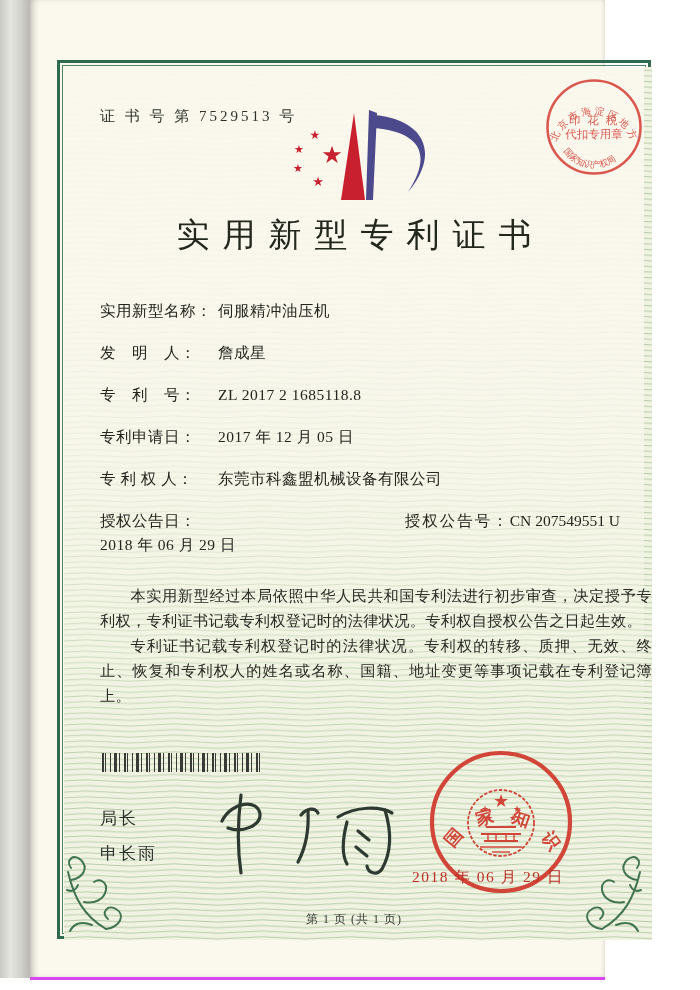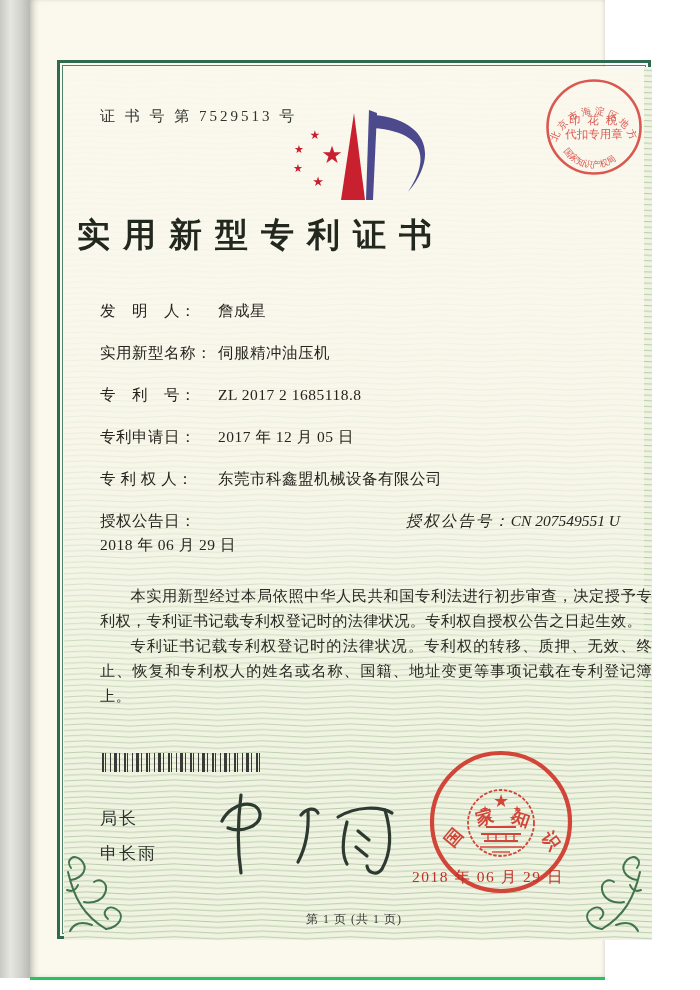"证 书 号 第 7529513" .paper { border-bottom: 3px solid #22c55e -> 3px solid #d946ef }
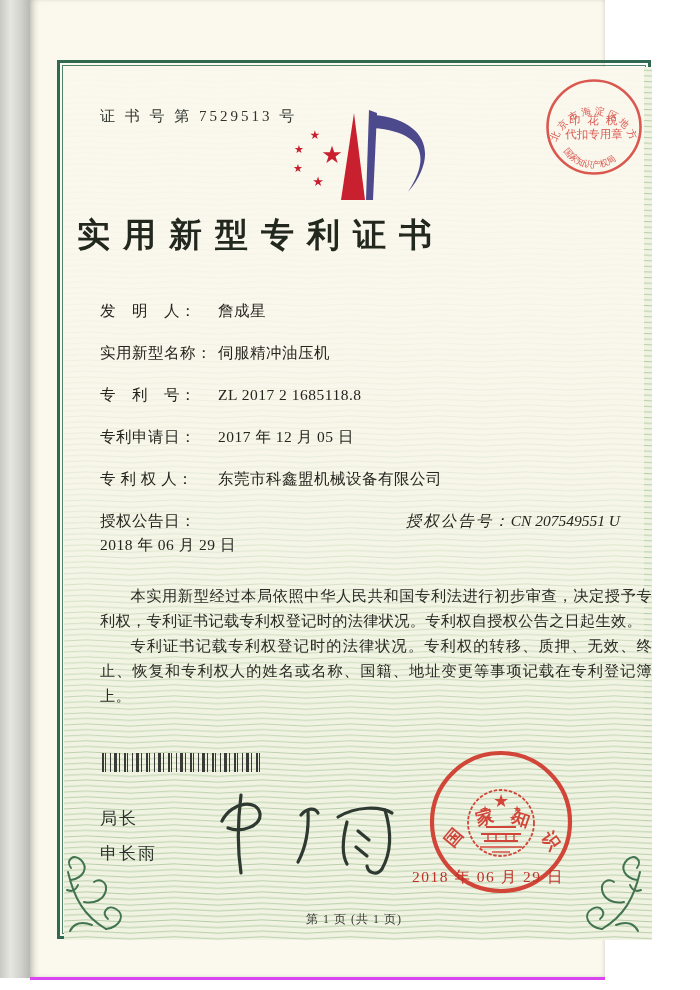"实用新型专利证书" .title { font-weight: 700 -> 400; text-align: none -> center }
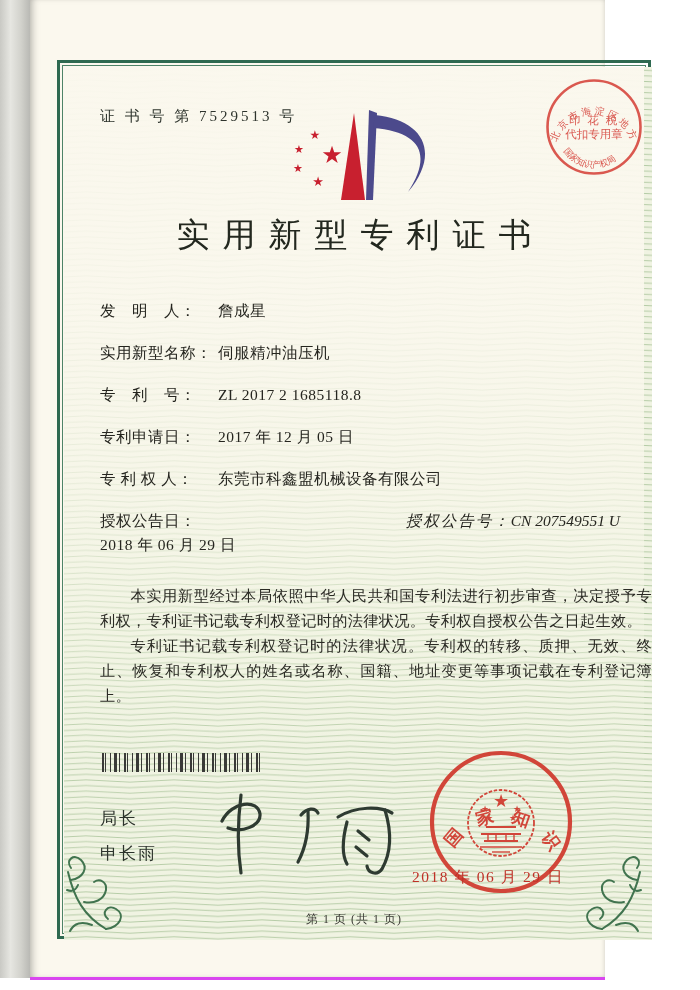"发 明 人： 詹成星" div.field-row { order: before "实用新型名称： 伺服精冲油压机" -> after "实用新型名称： 伺服精冲油压机" }
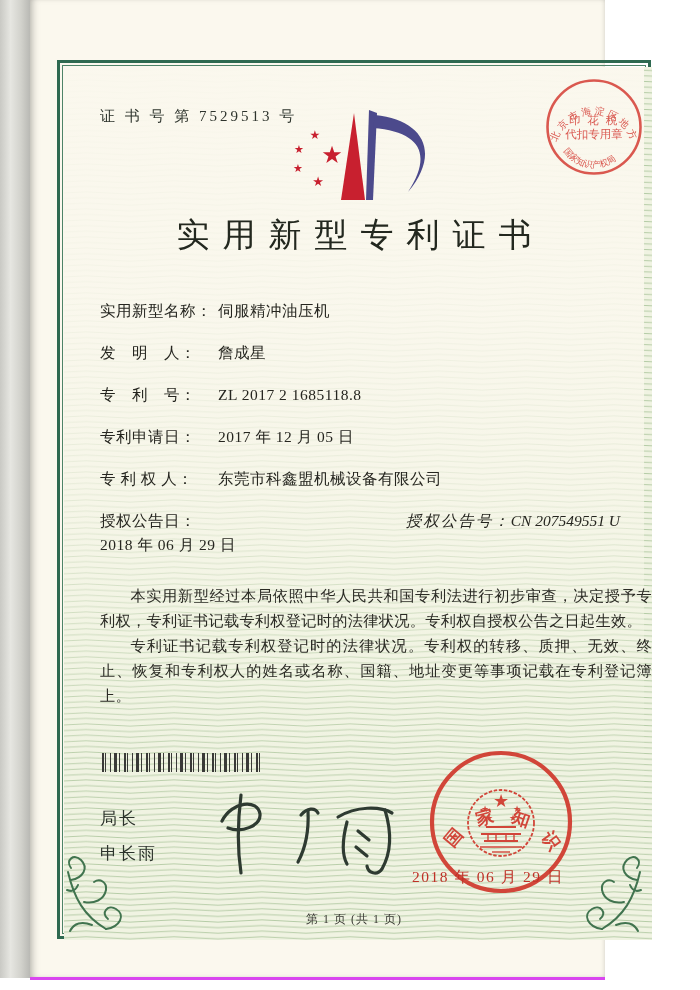"授权公告号：CN 207549551 U" .grant-no { font-style: italic -> none }
